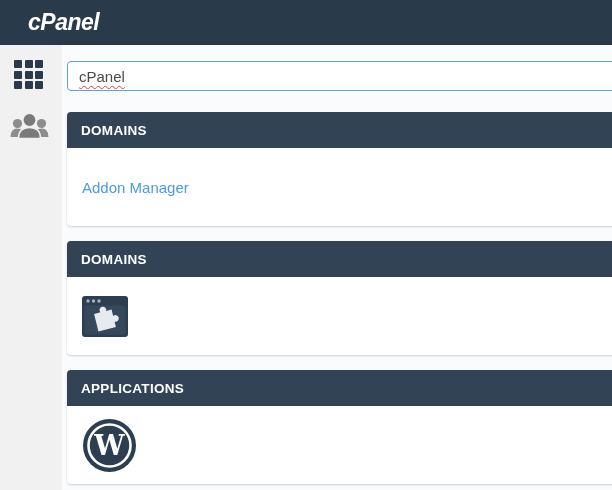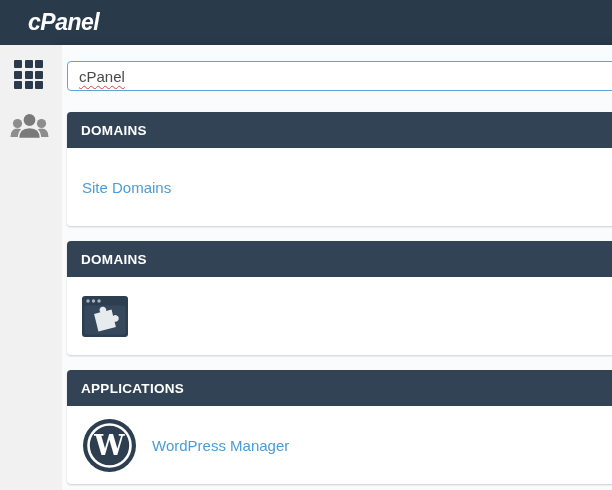"Site Domains" a.item-link { text: Site Domains -> Addon Manager }
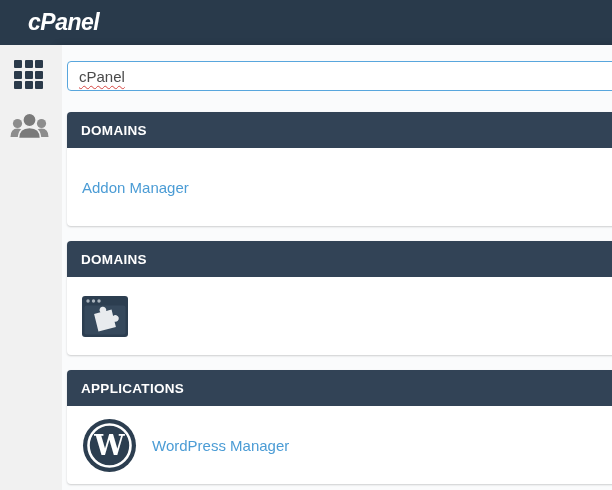"WordPress Manager" a.item-link { html: <a>WordPress Manager</a> -> none }
